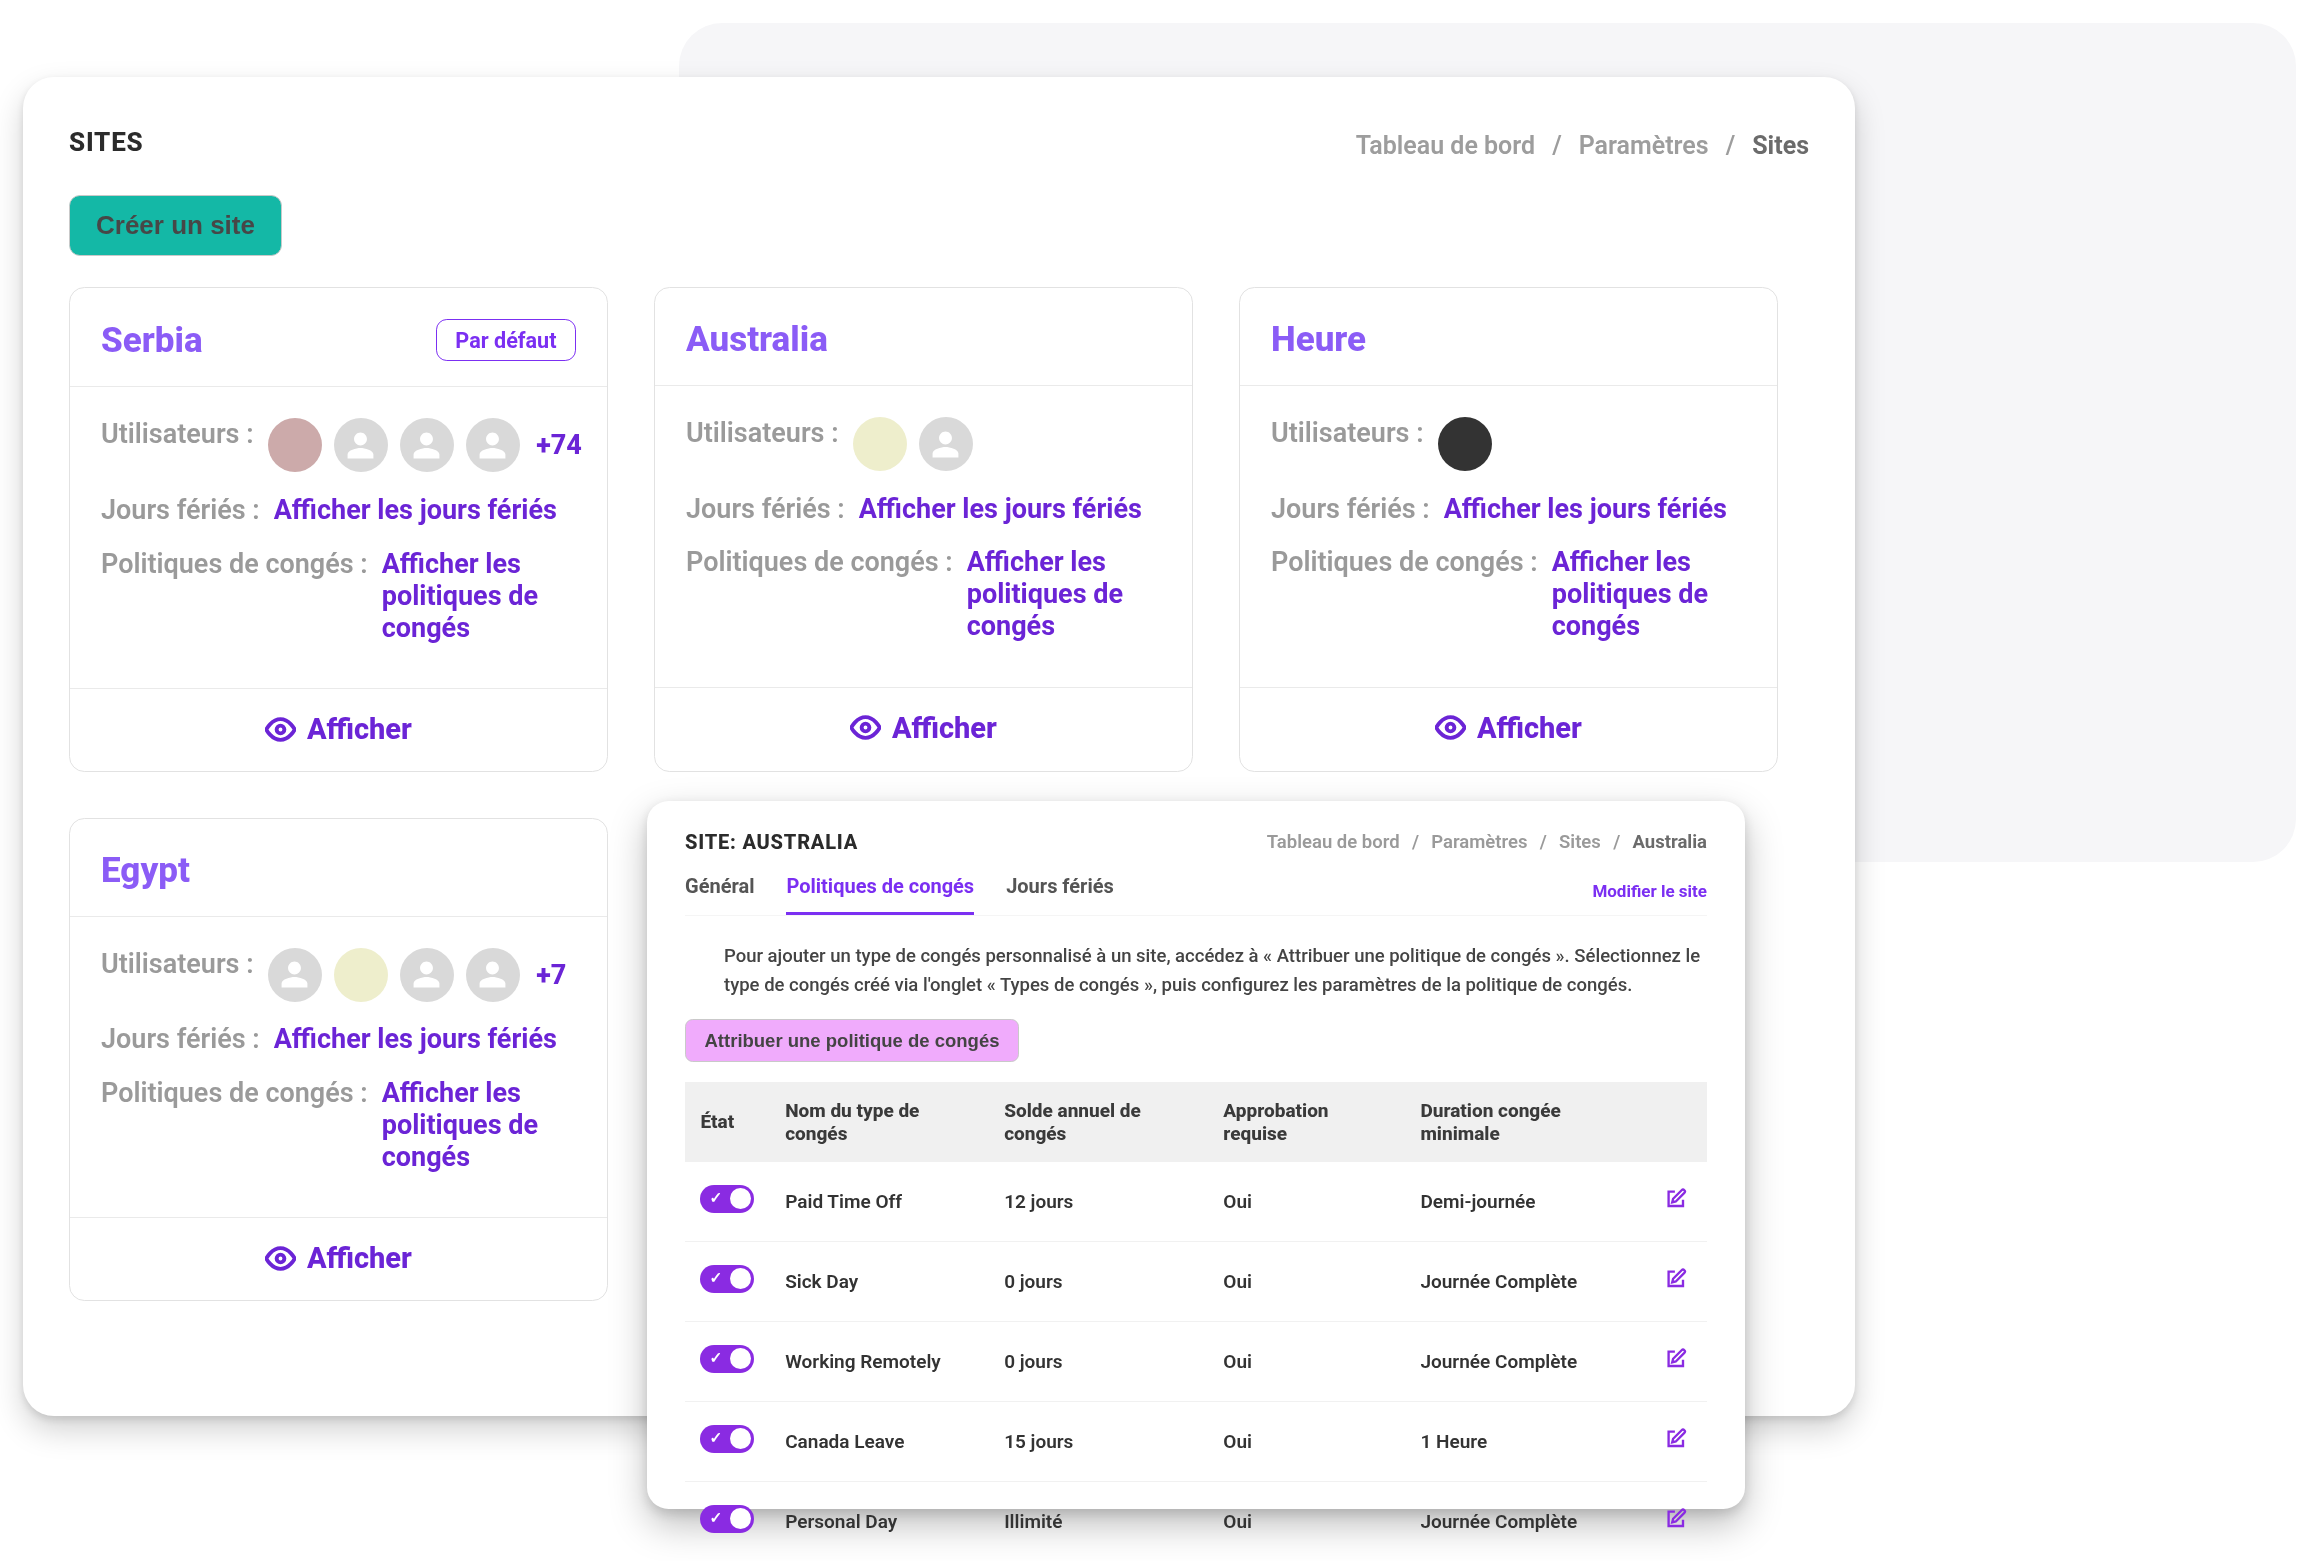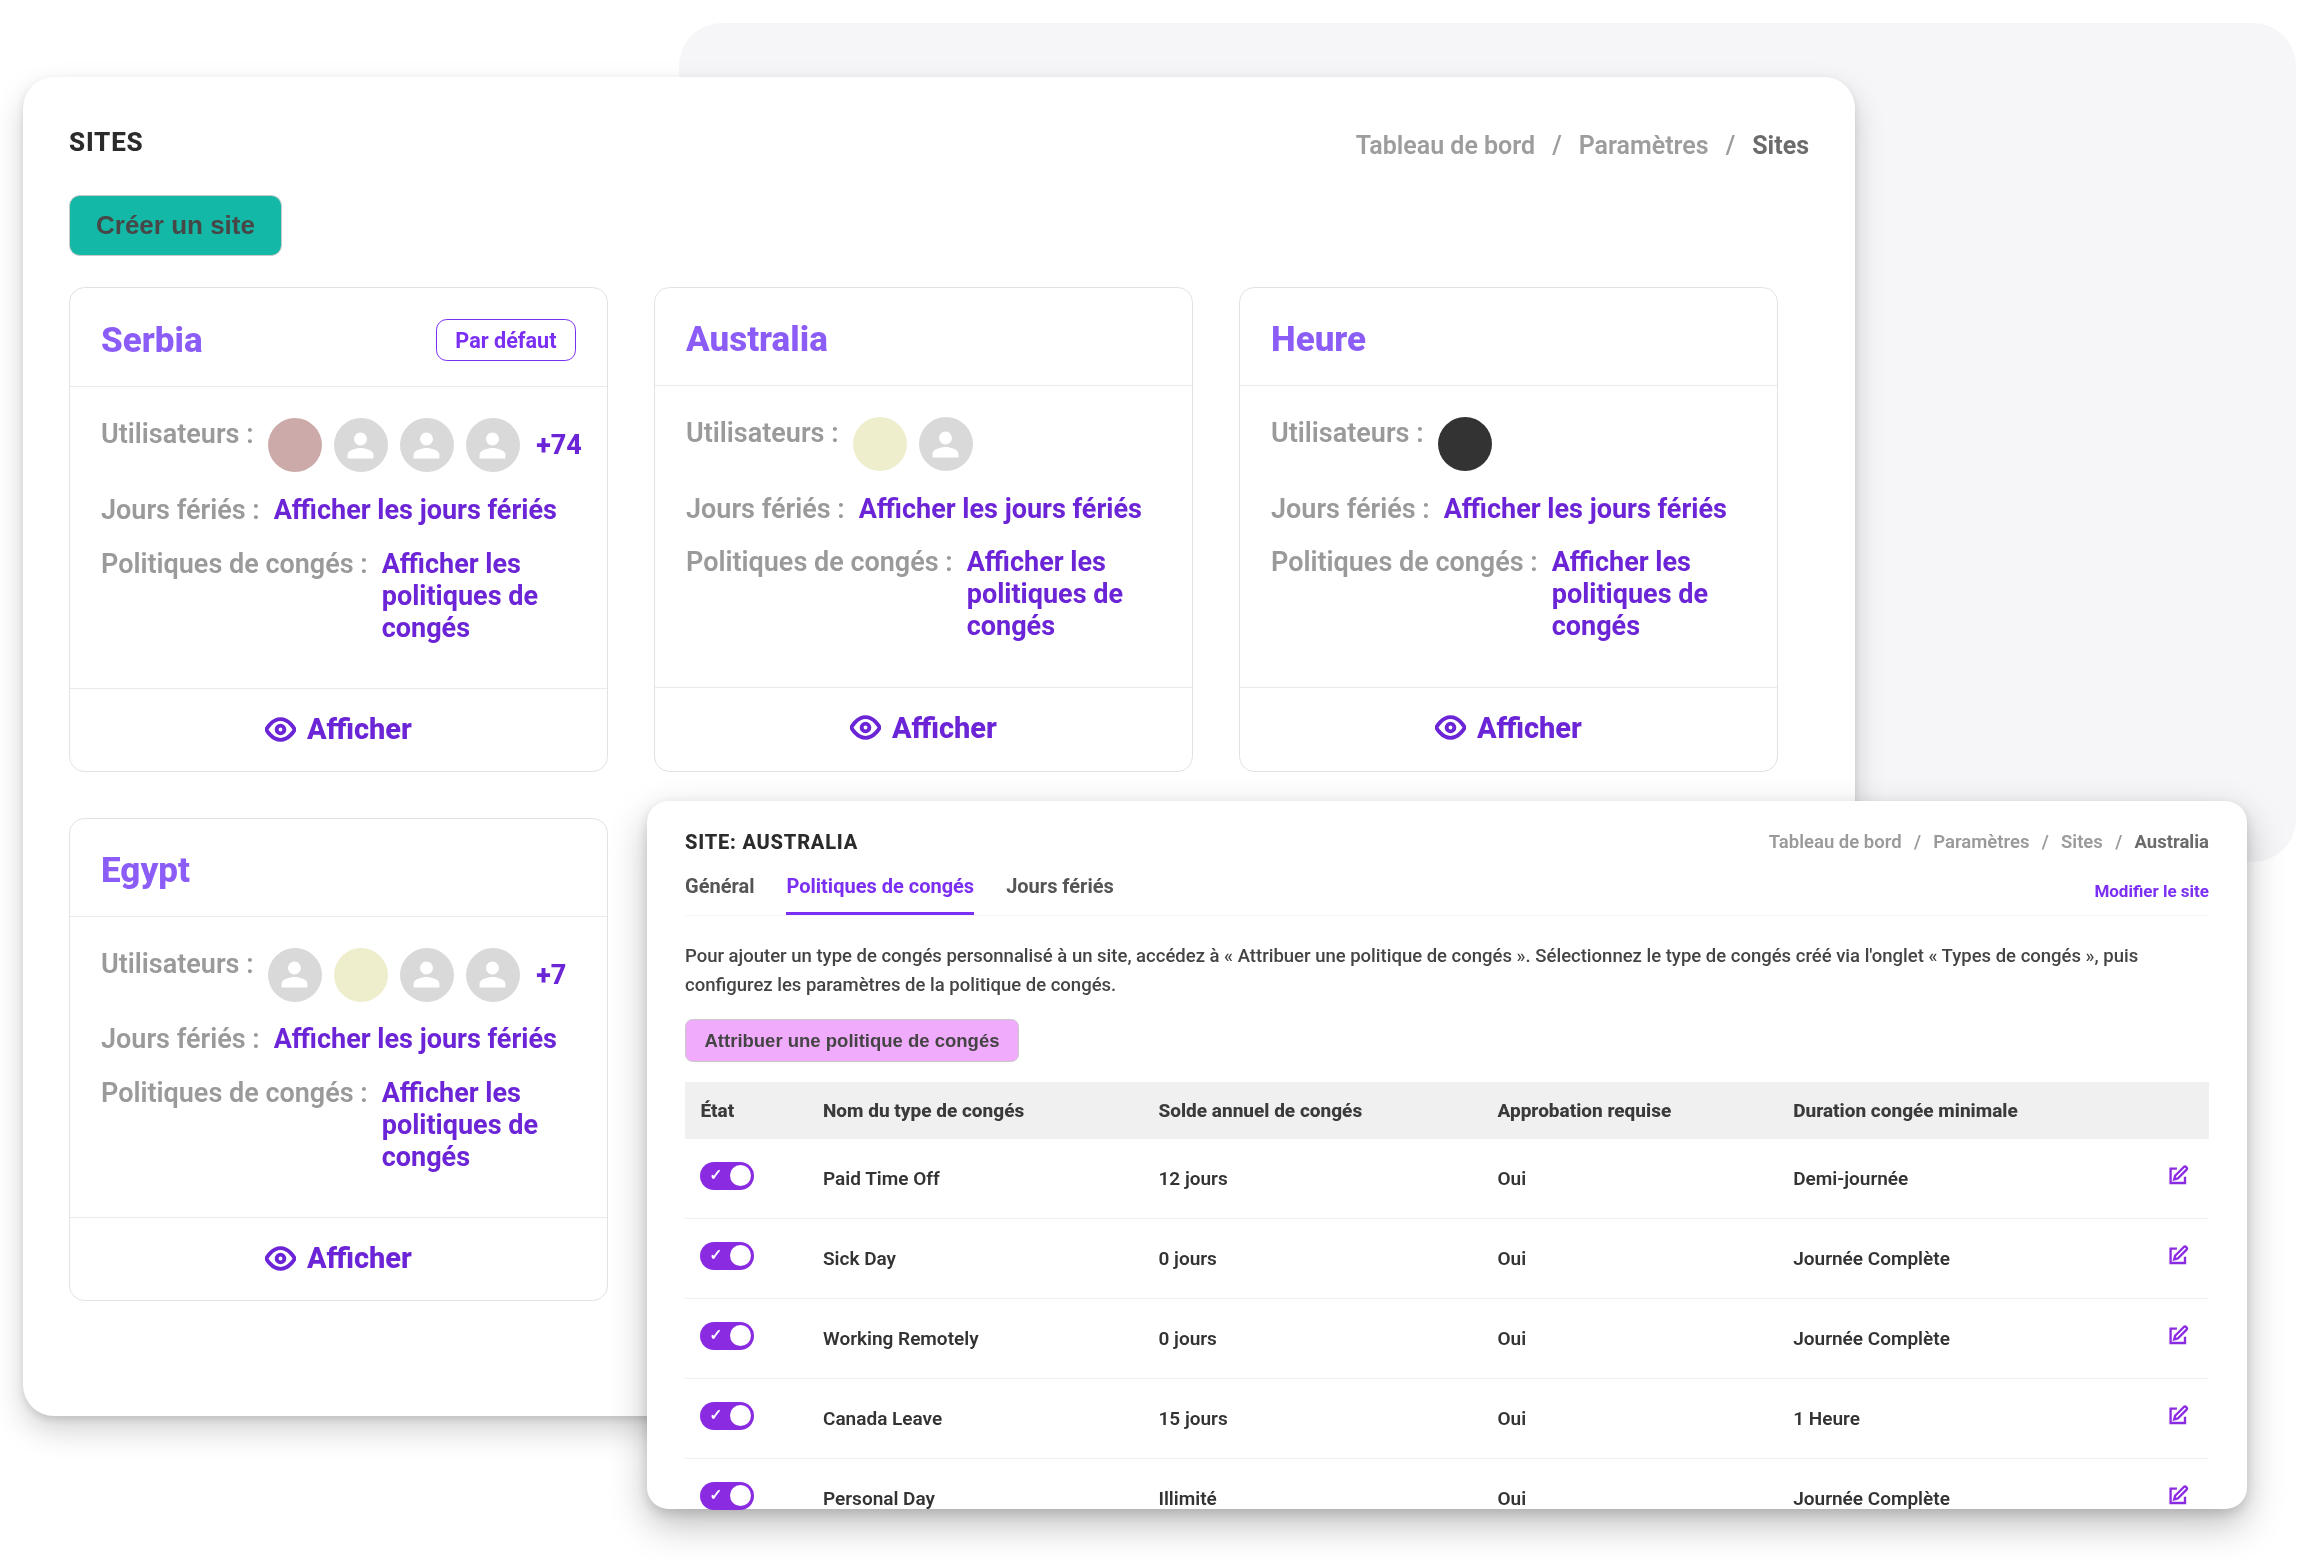"SITE: AUSTRALIA" .detail-panel { width: 1600px -> 1098px }
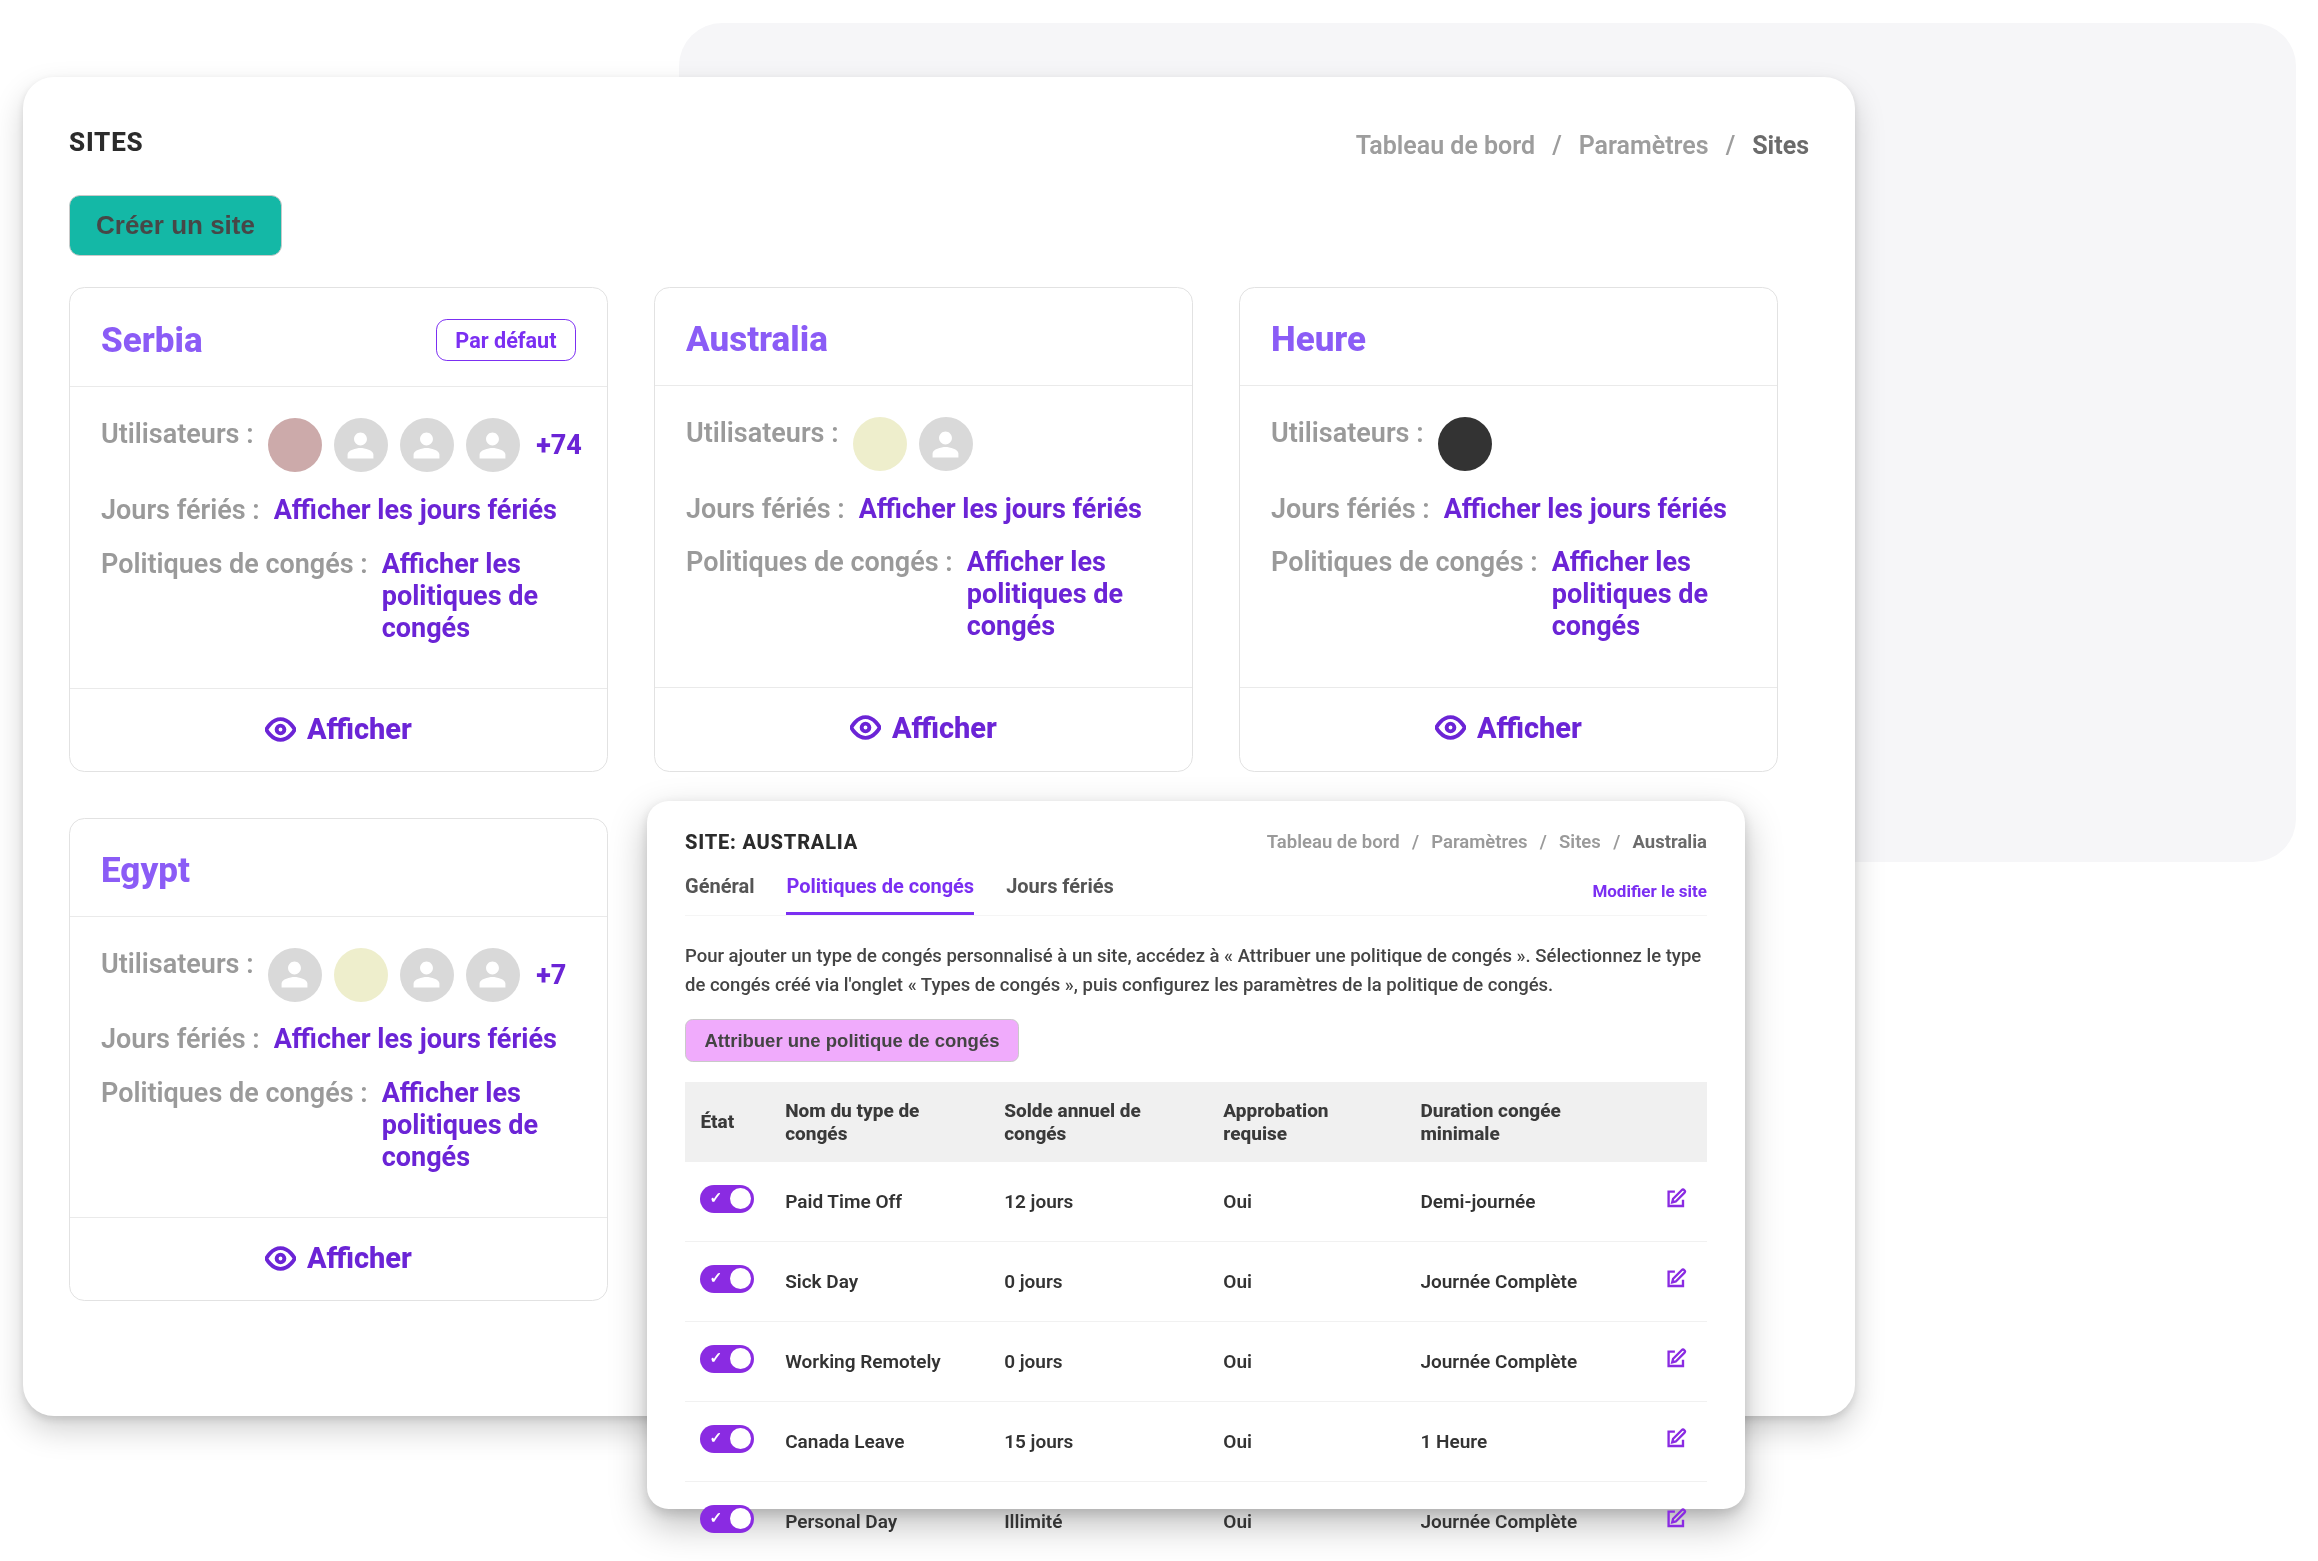"Pour ajouter un type de" .help-text { margin-left: none -> 39px }
